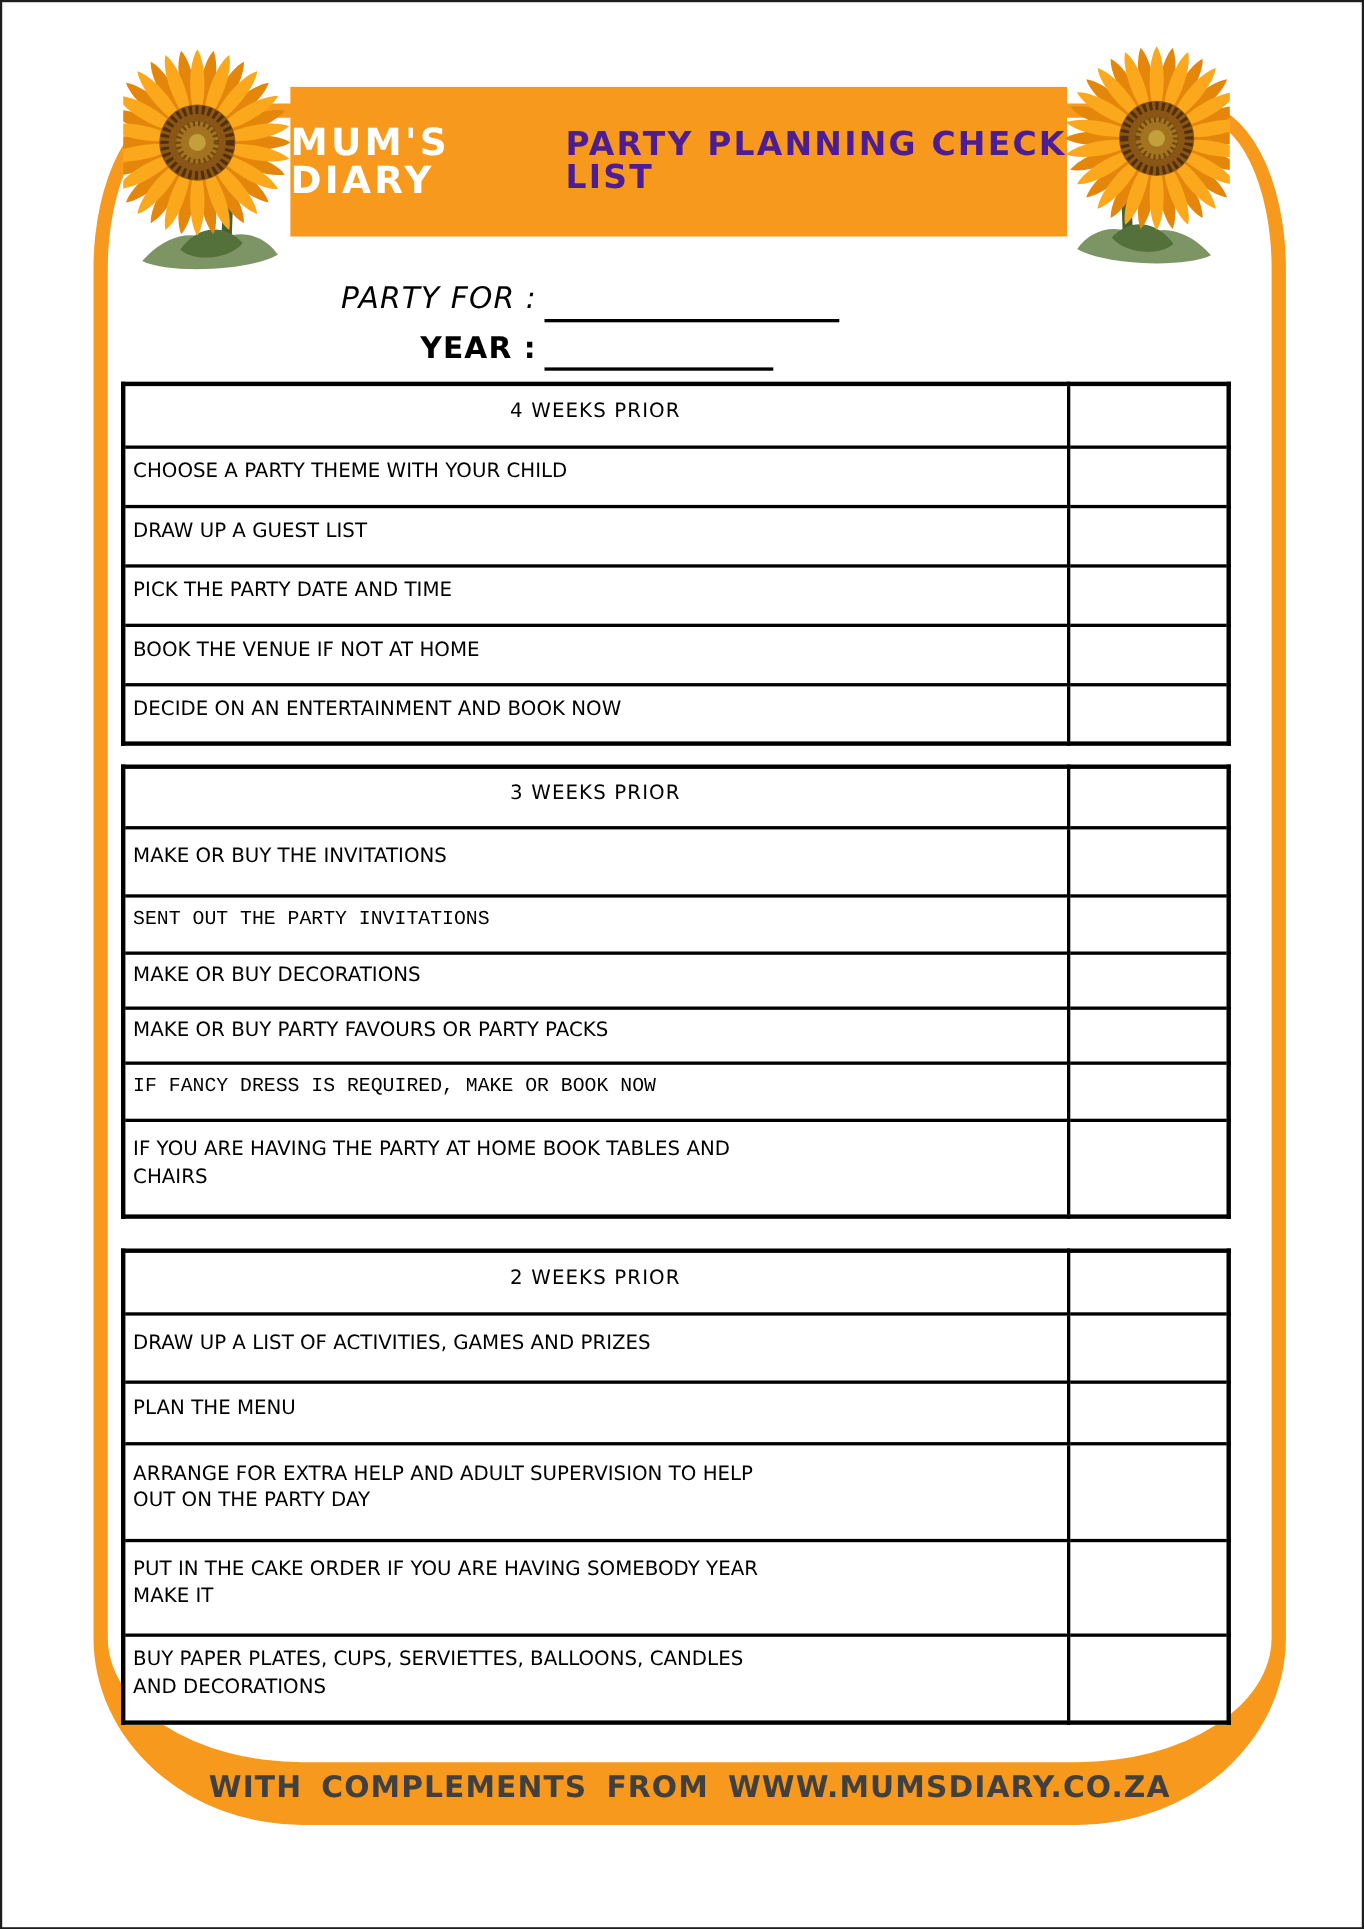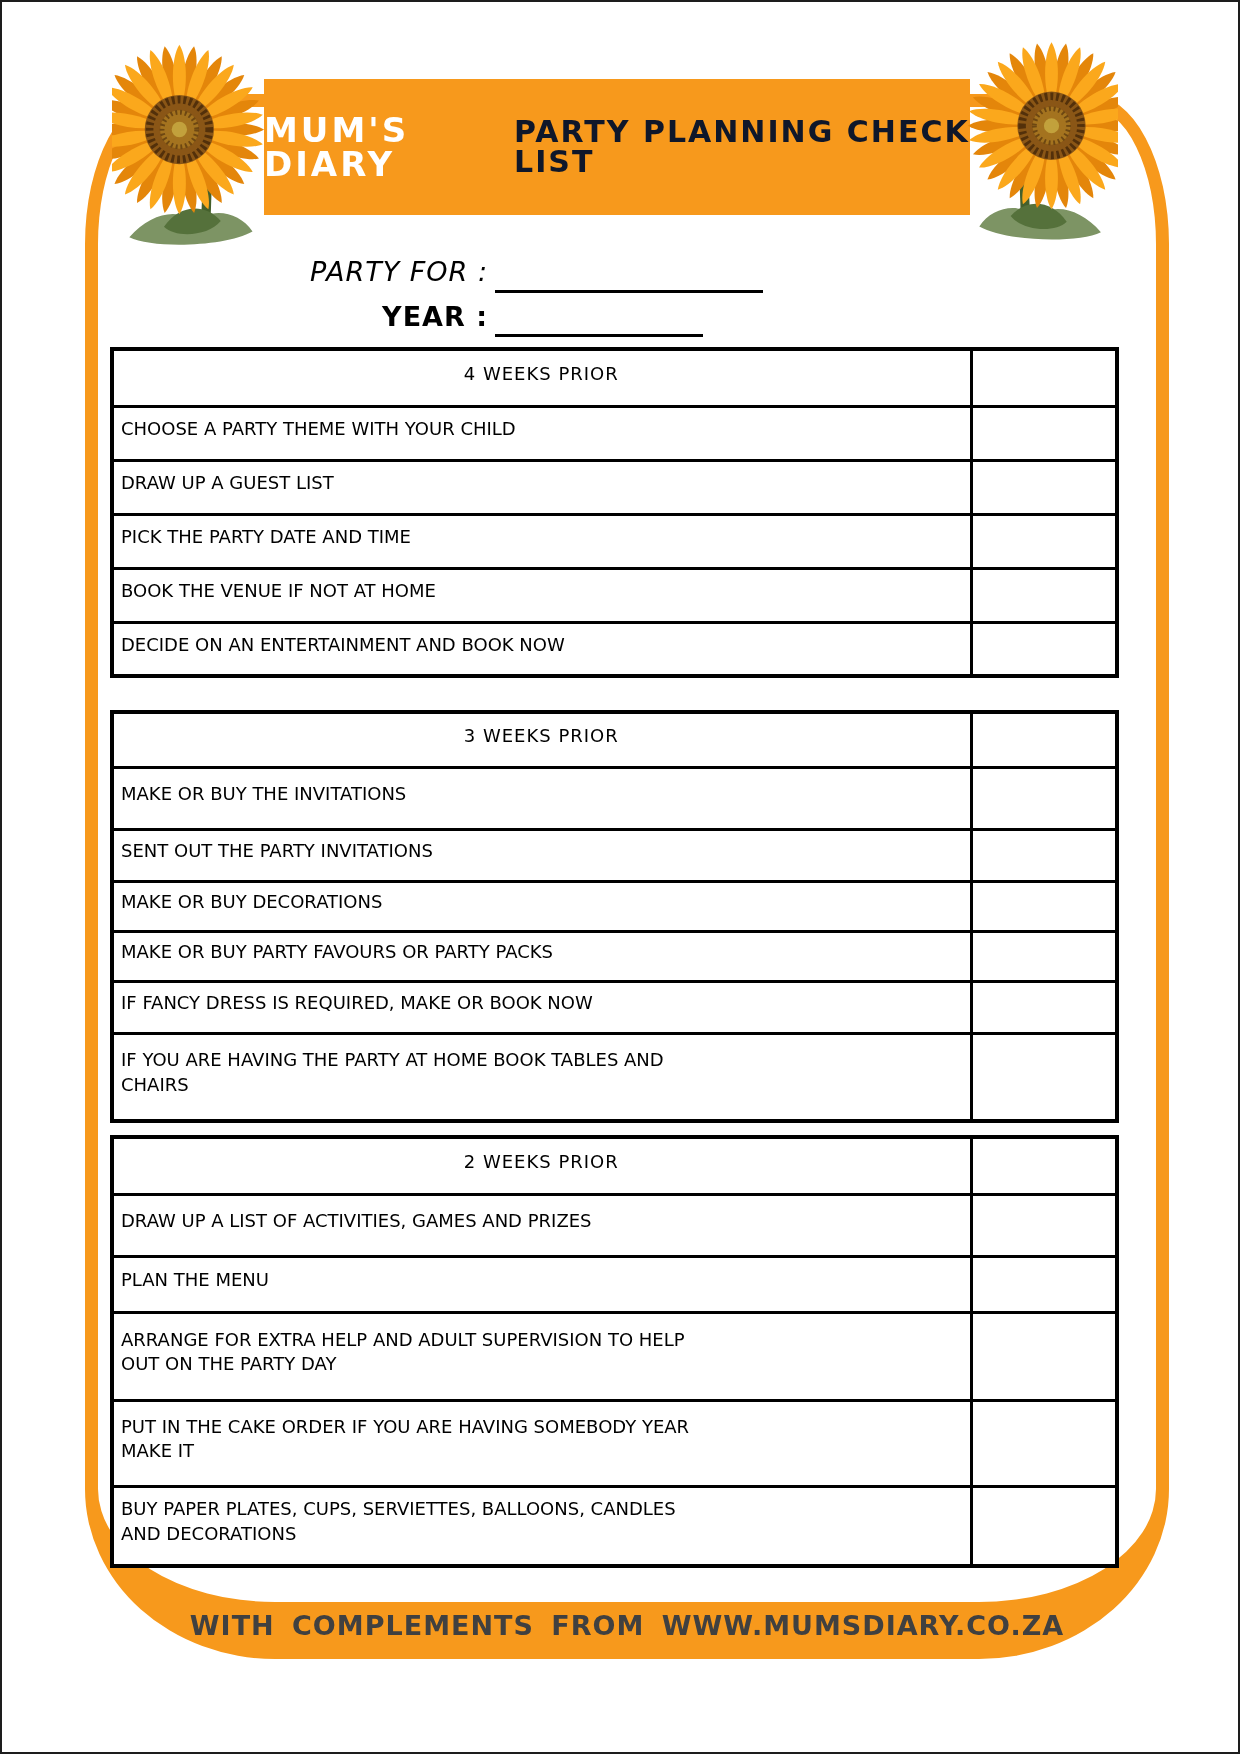"PARTY PLANNING CHECK LIST" .banner .l2 { color: #0f172a -> #4c1d95 }
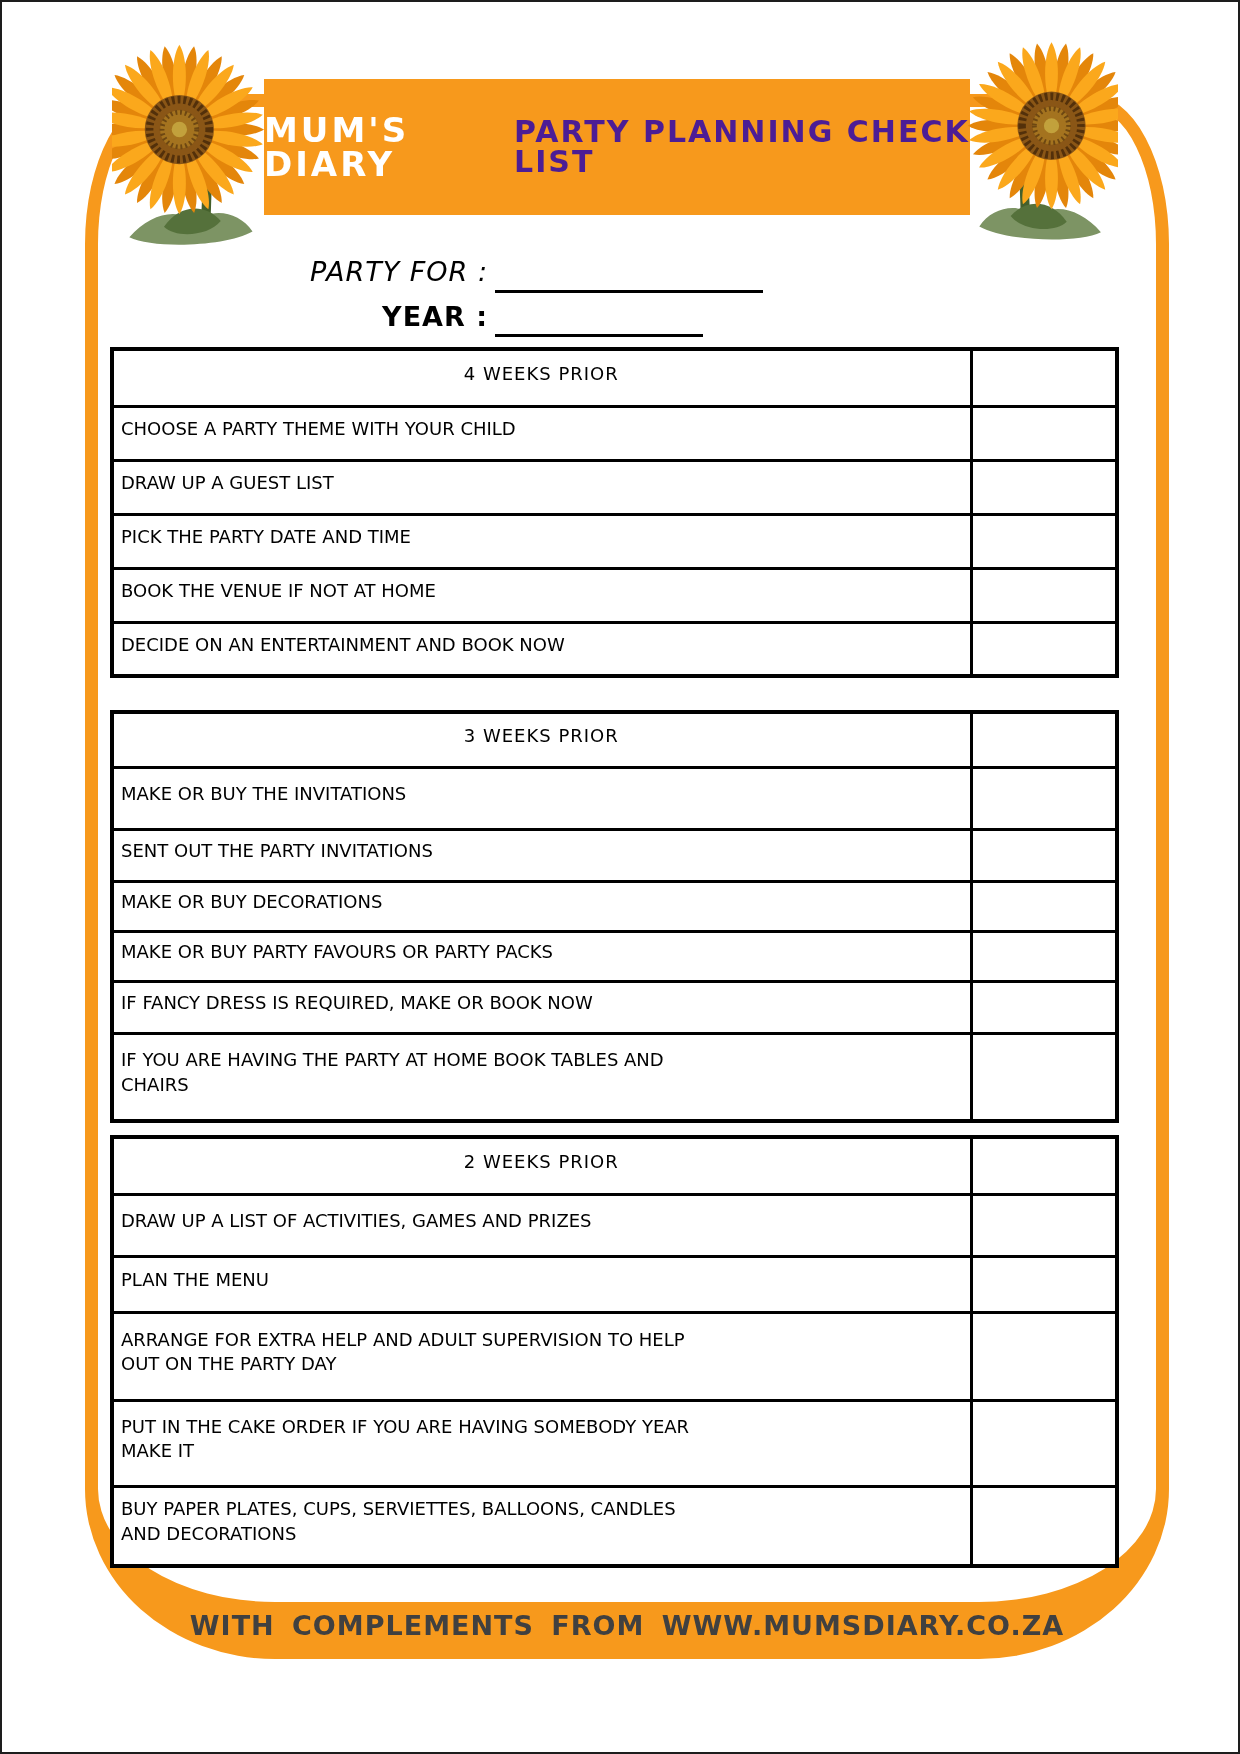"3 WEEKS PRIOR" .t2 { top: 708px -> 693px }
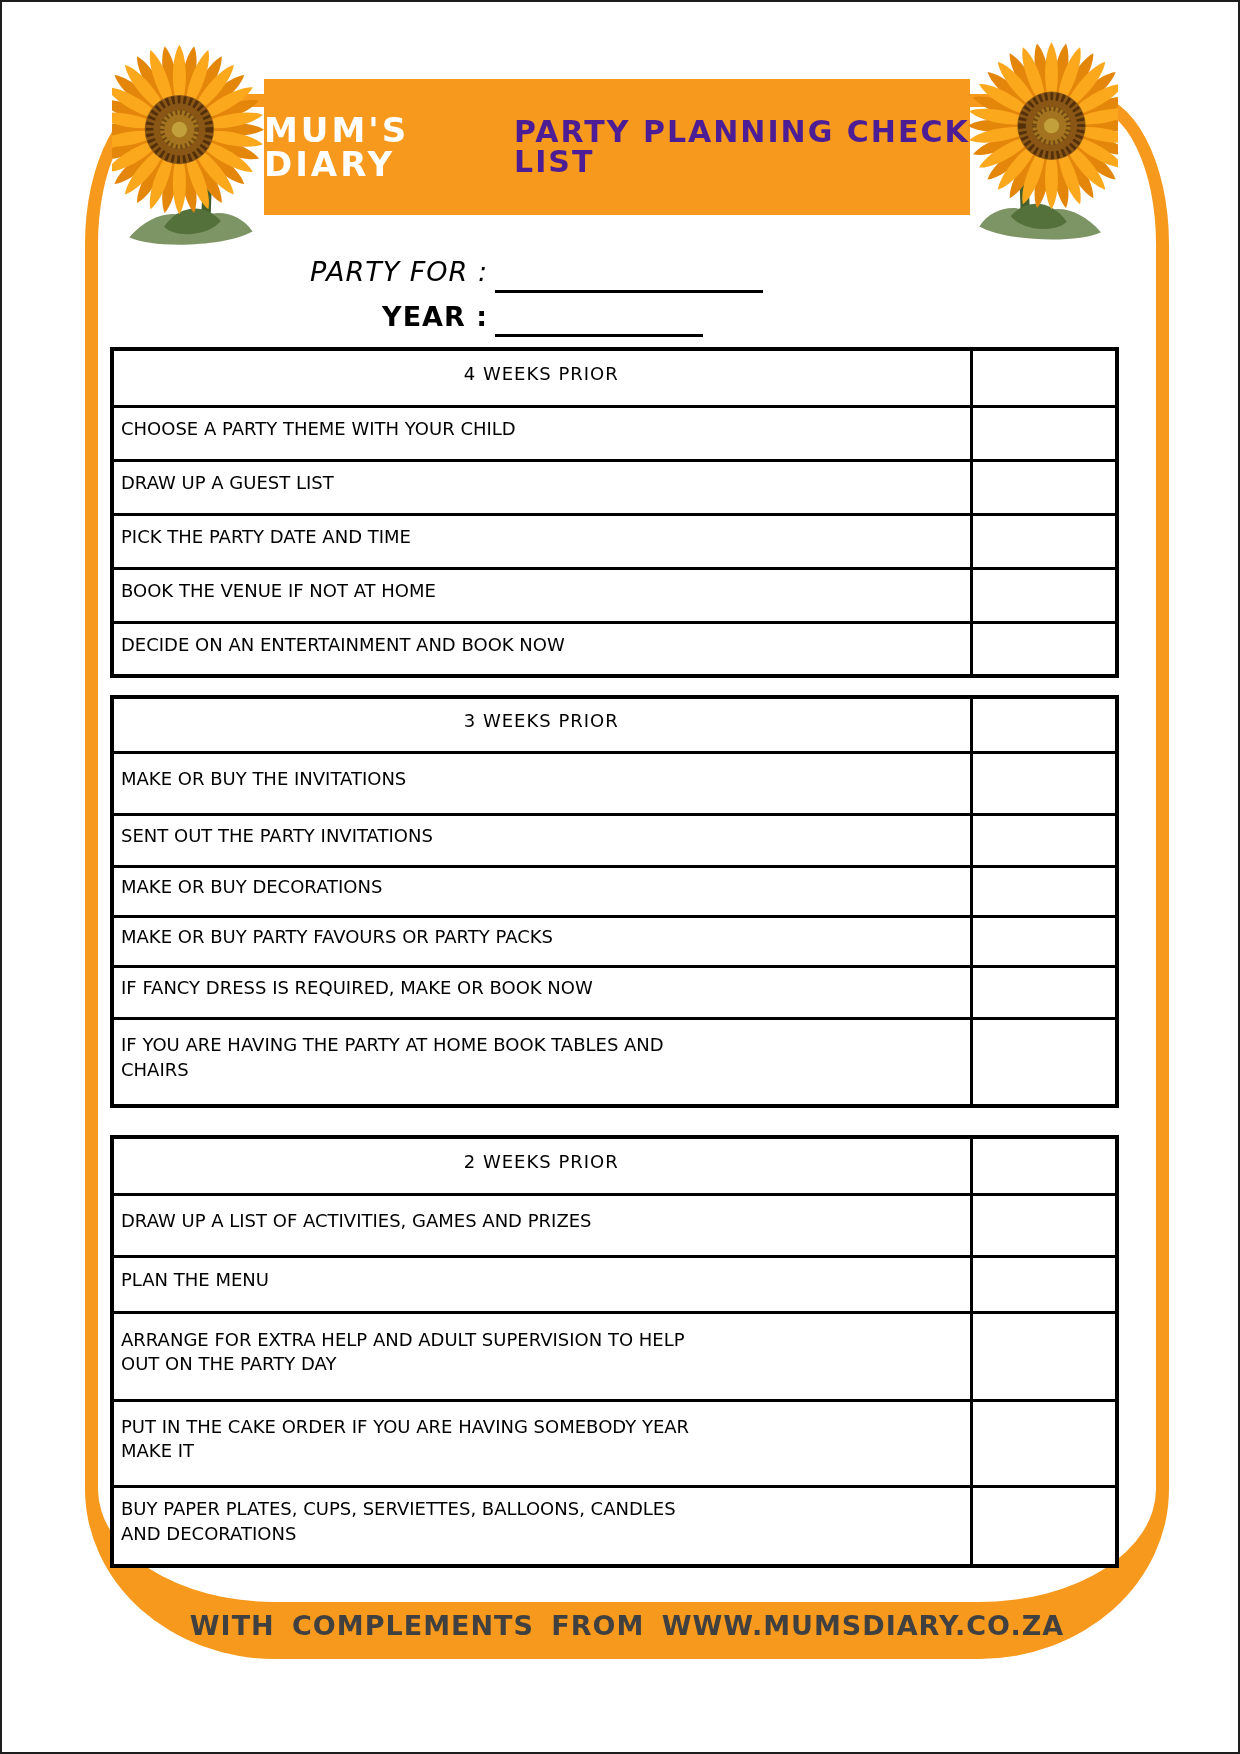"SENT OUT THE PARTY INVITATIONS" tr.h52 { font-family: none -> Liberation Mono, monospace }
